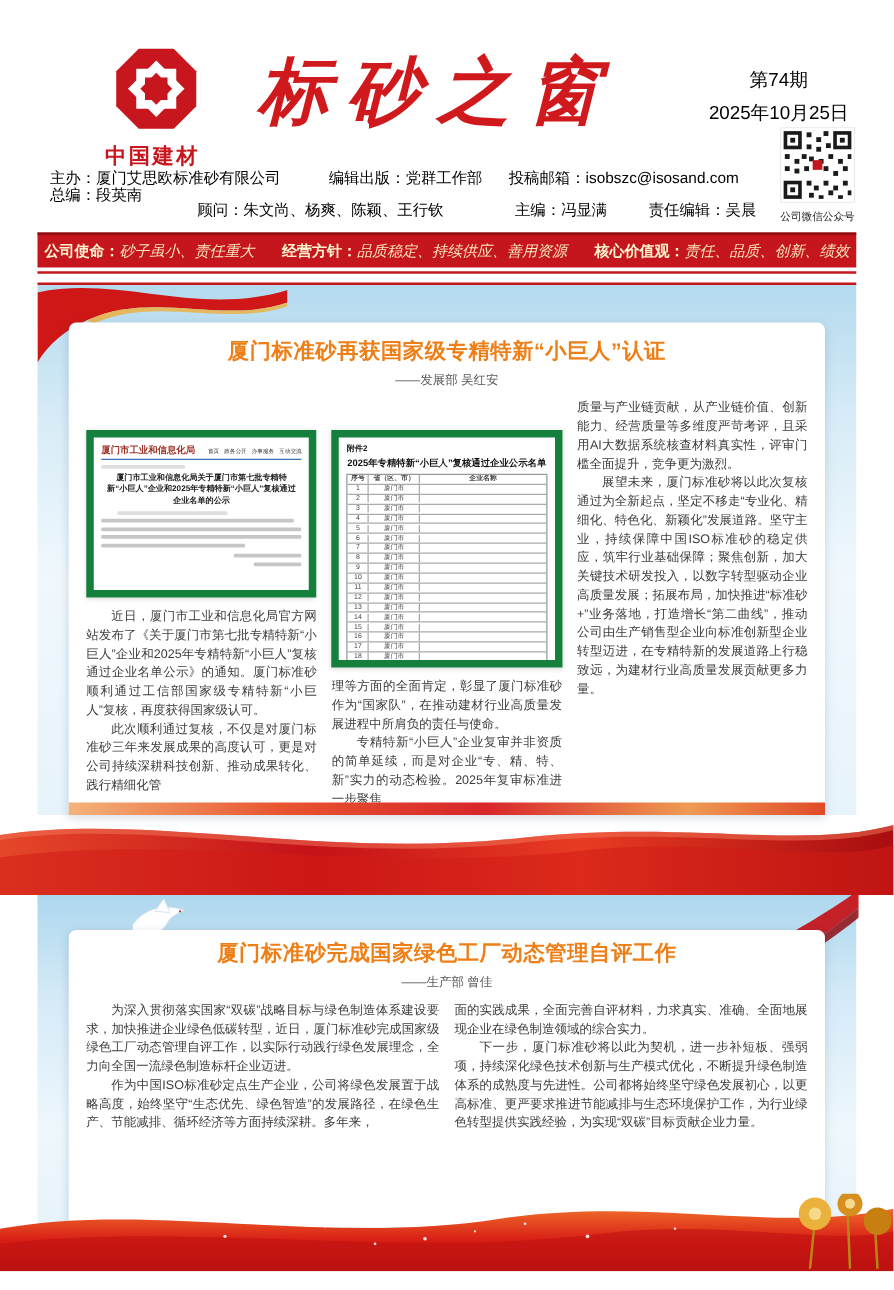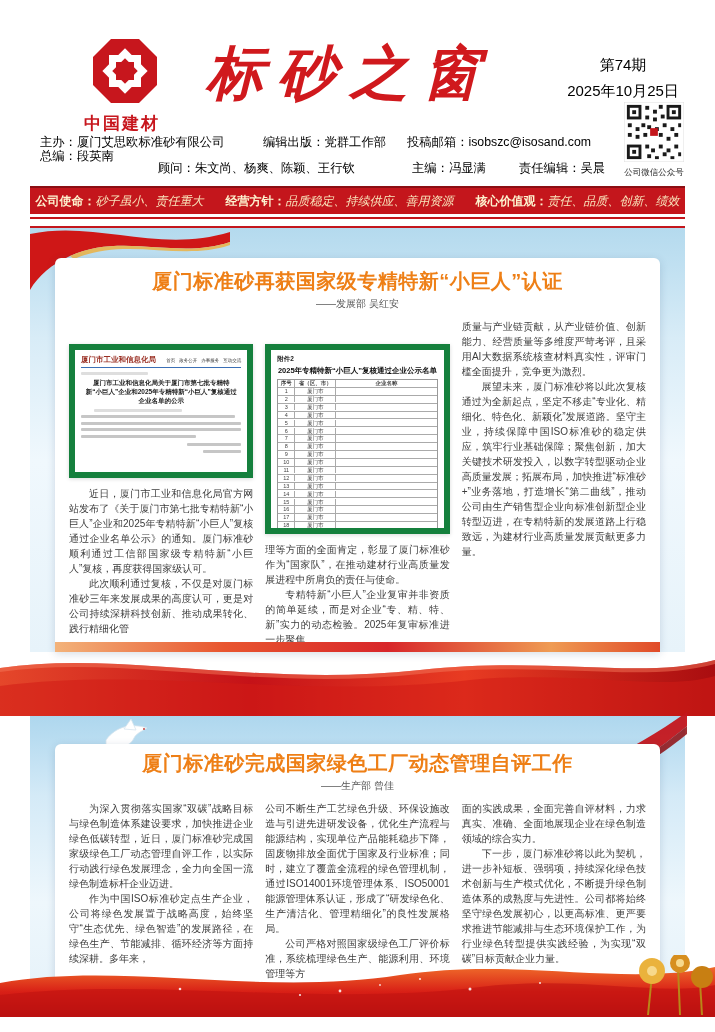"厦门标准砂再获国家级专精特新“小巨人”认证" .a-title { font-size: 20px -> 17px }
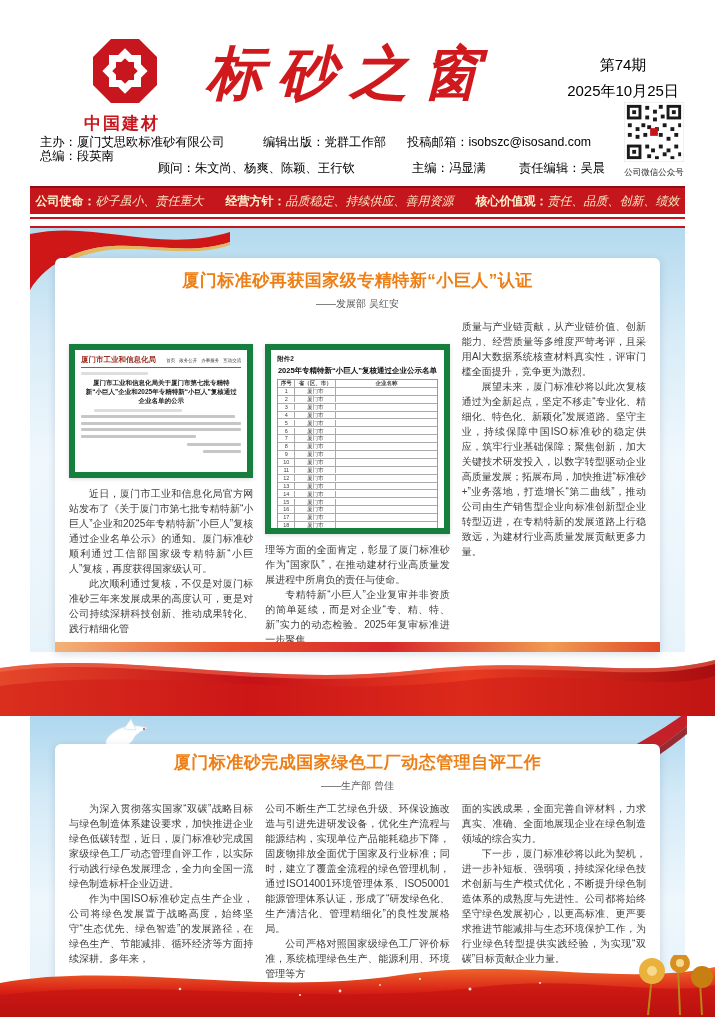"公司不断生产工艺绿色升级、环保设施改造与引进先进研发设备，优化生产流程与能源结构" div.col { html: <div> <div>公司不断生产工艺绿色升级、环保设施改造与引进先进研发设备，优化生产流程与能源结构，实现单位产品能耗稳步下降，固废物排放全面优于国家及行业标准；同时，建立了覆盖全流程的绿色管理机制，通过ISO14001环境管理体系、ISO50001能源管理体系认证，形成了“研发绿色化、生产清洁化、管理精细化”的良性发展格局。</div> <div>公司严格对照国家级绿色工厂评价标准，系统梳理绿色生产、能源利用、环境管理等方</div> </div> -> none }
